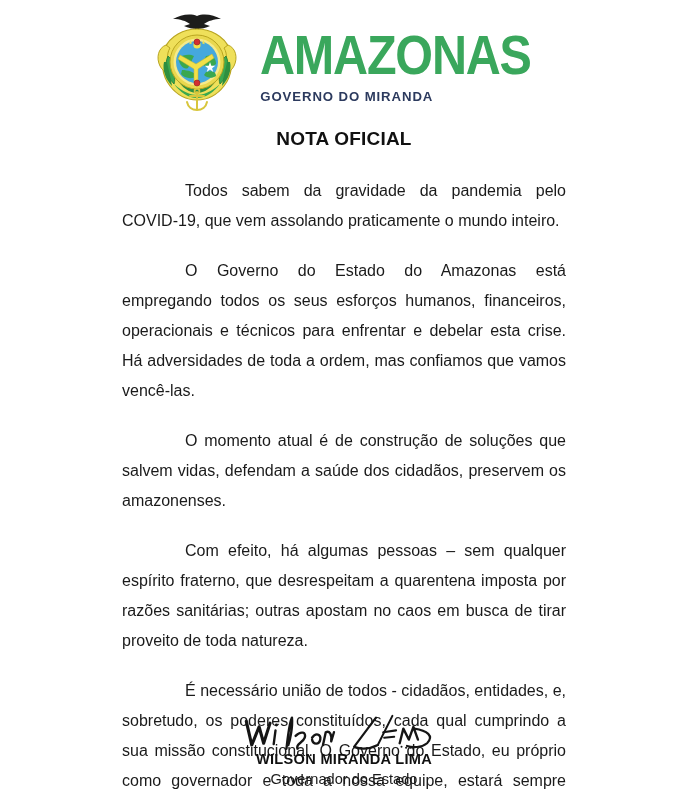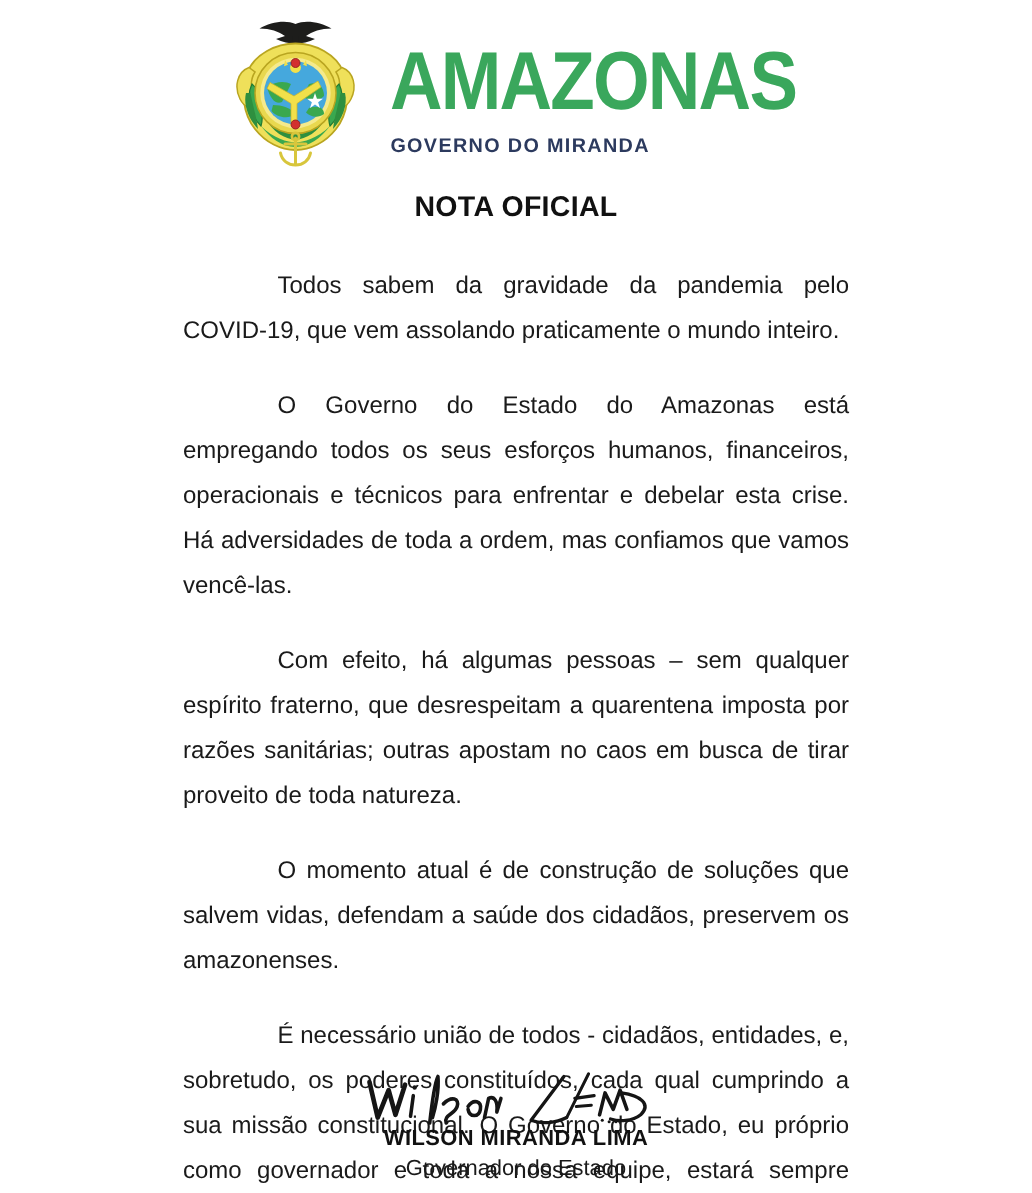"Com efeito, há algumas pessoas" p.para { order: before "O momento atual é de" -> after "O momento atual é de" }
